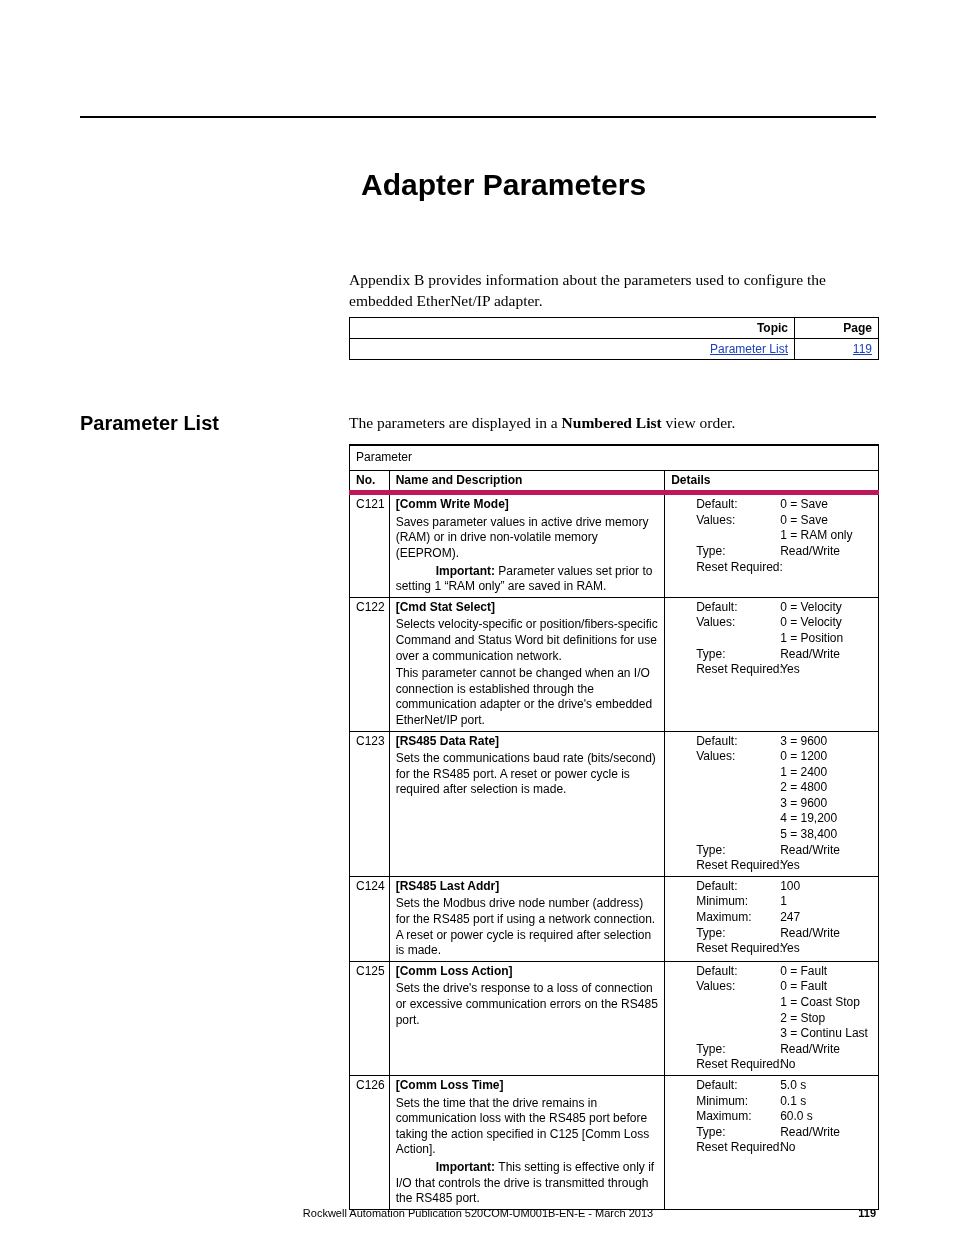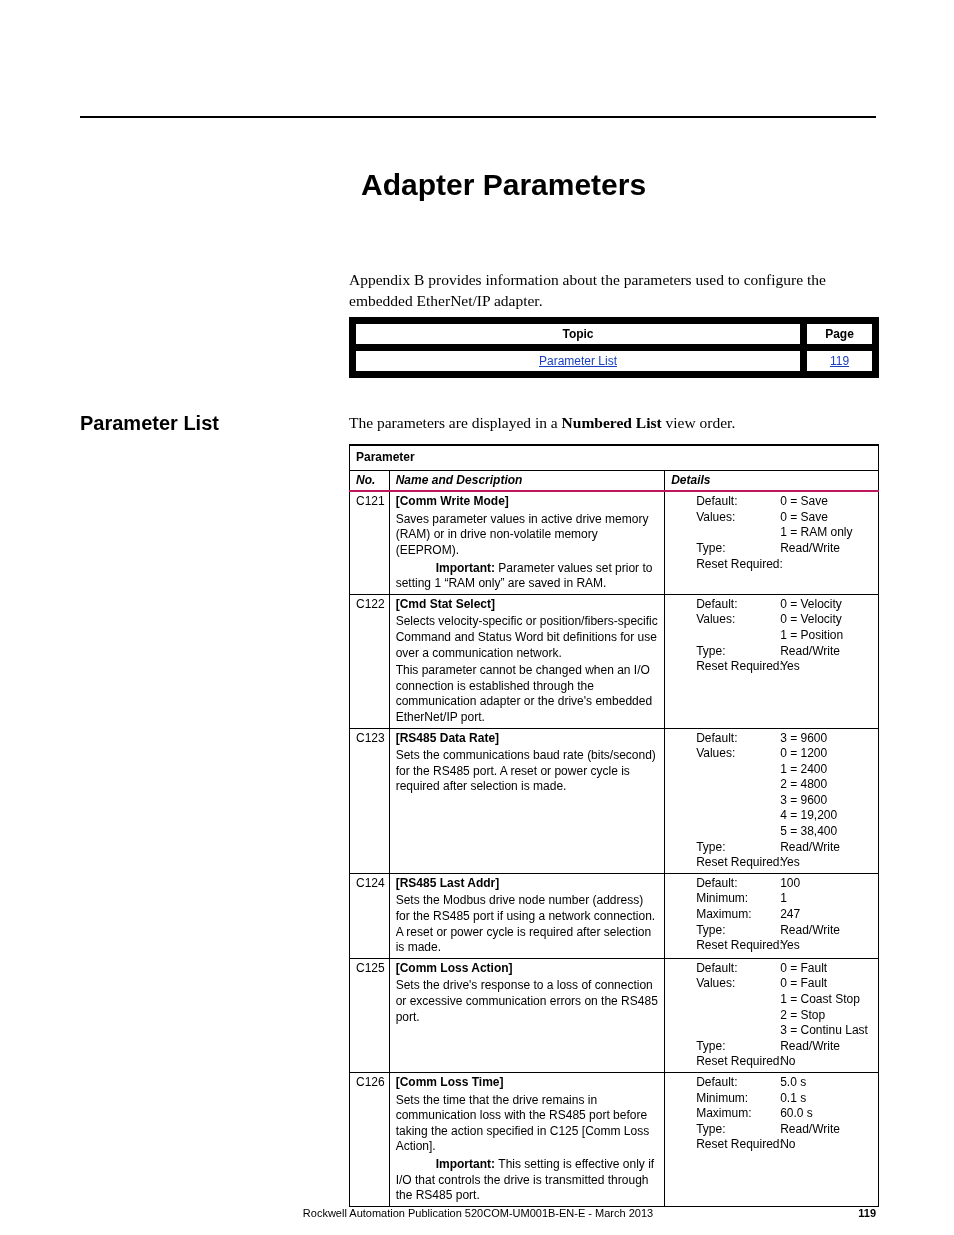"Topic" .topic-table th, .topic-table td { border: 7px solid #000000 -> 1px solid #000000; text-align: center -> right }
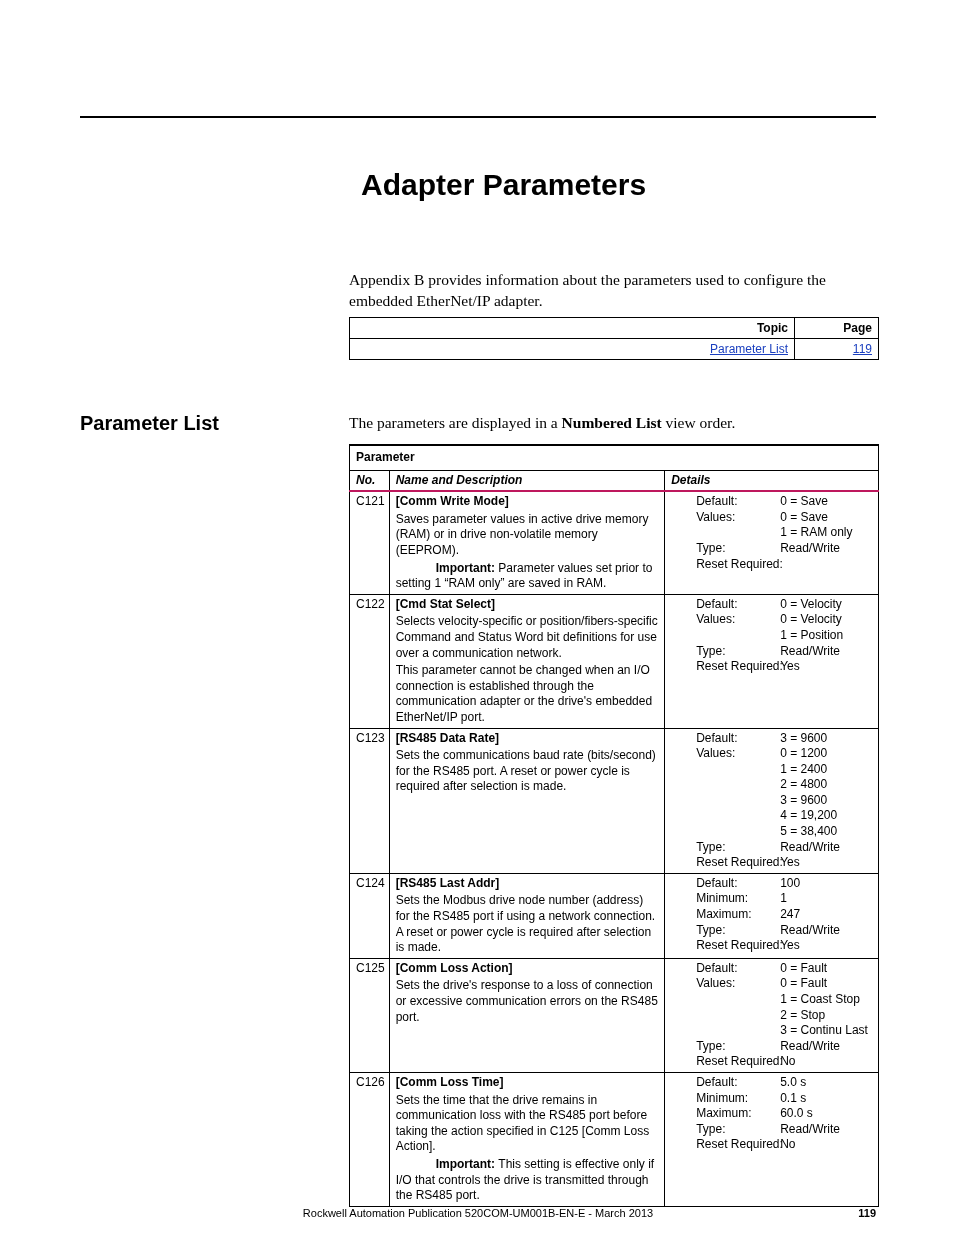"Parameter" .param-table thead .group-header th { font-weight: 700 -> 400 }
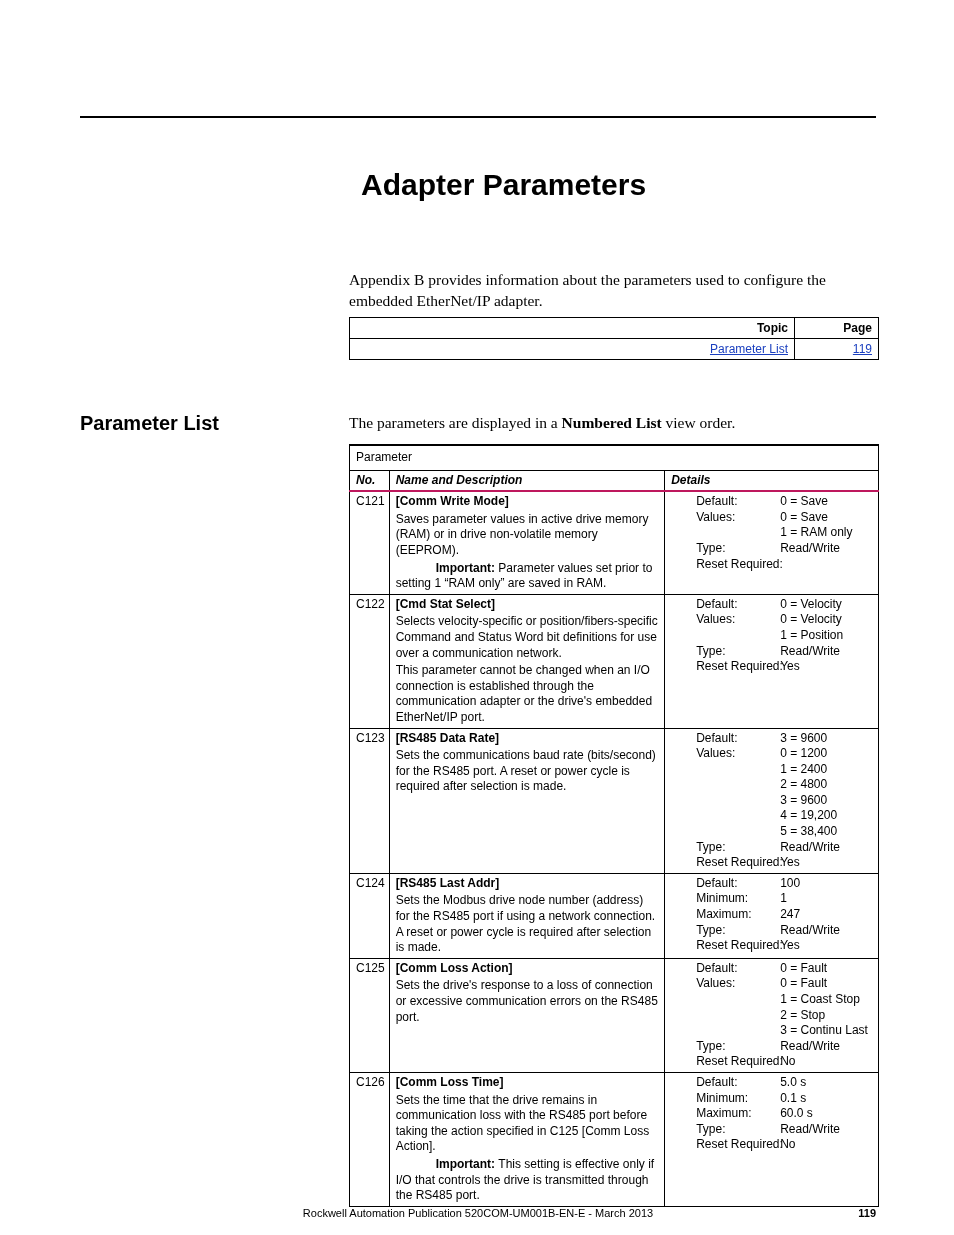"No." .param-table thead .col-header th { border-bottom: 2px solid #be185d -> 5px solid #be185d; font-style: italic -> none }
